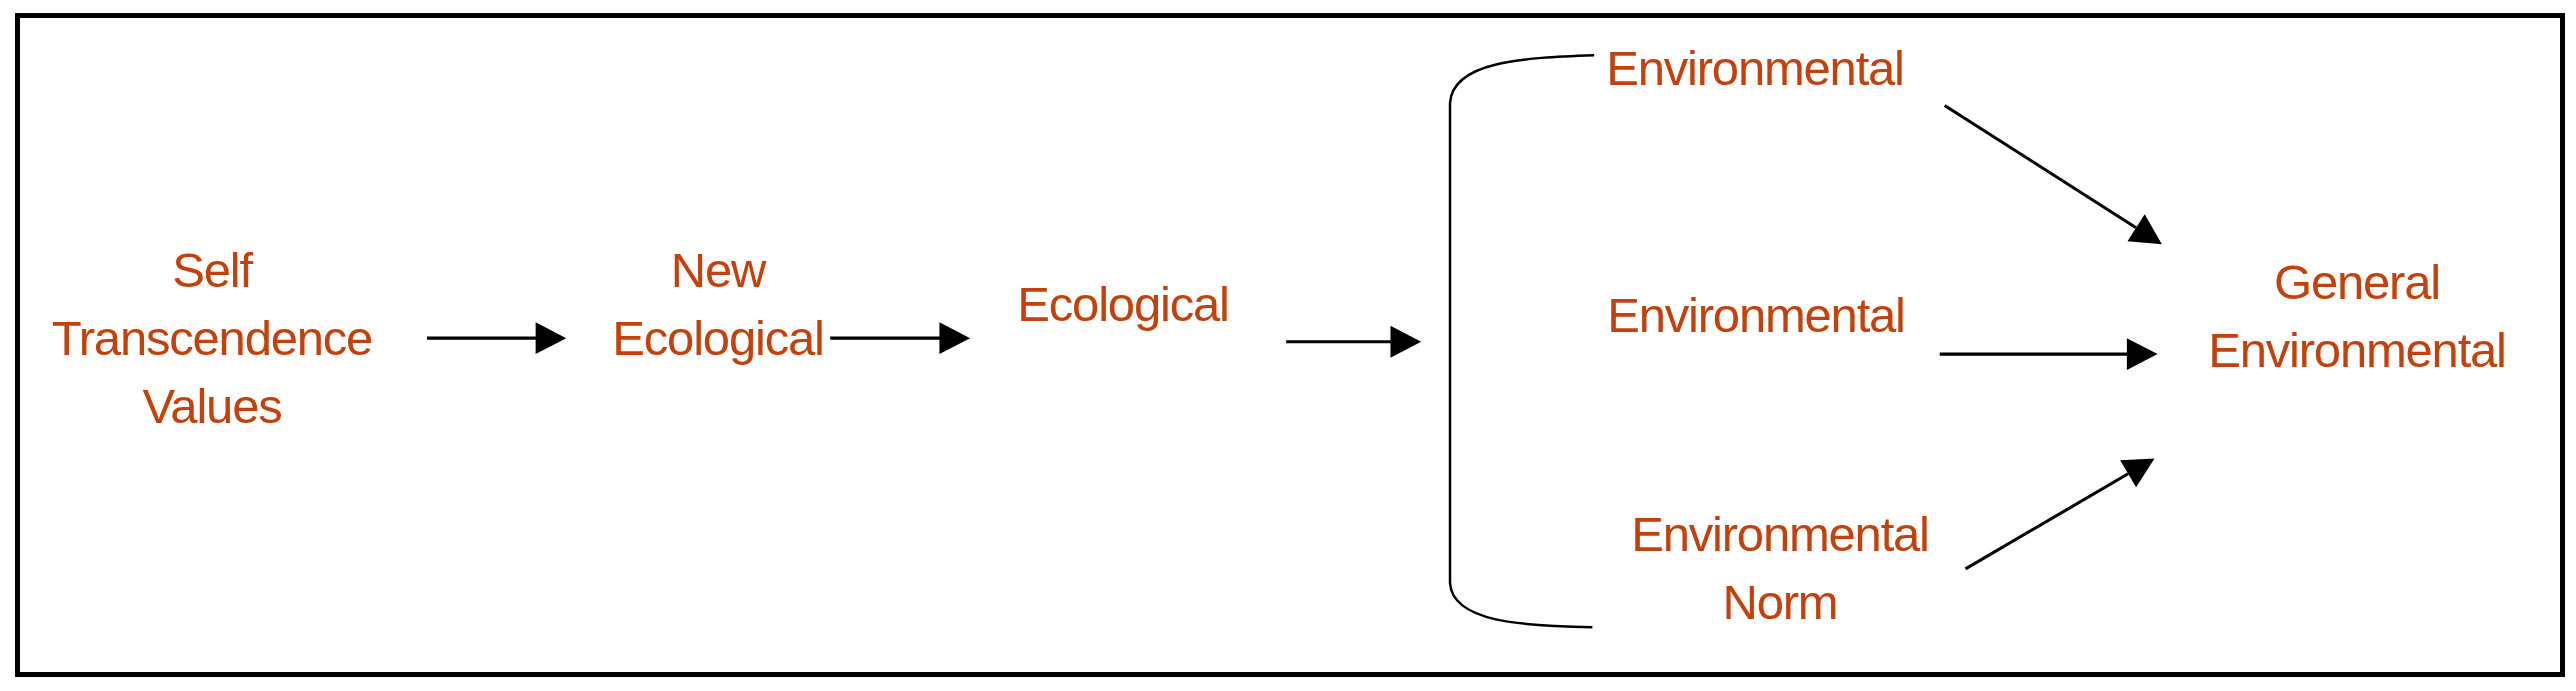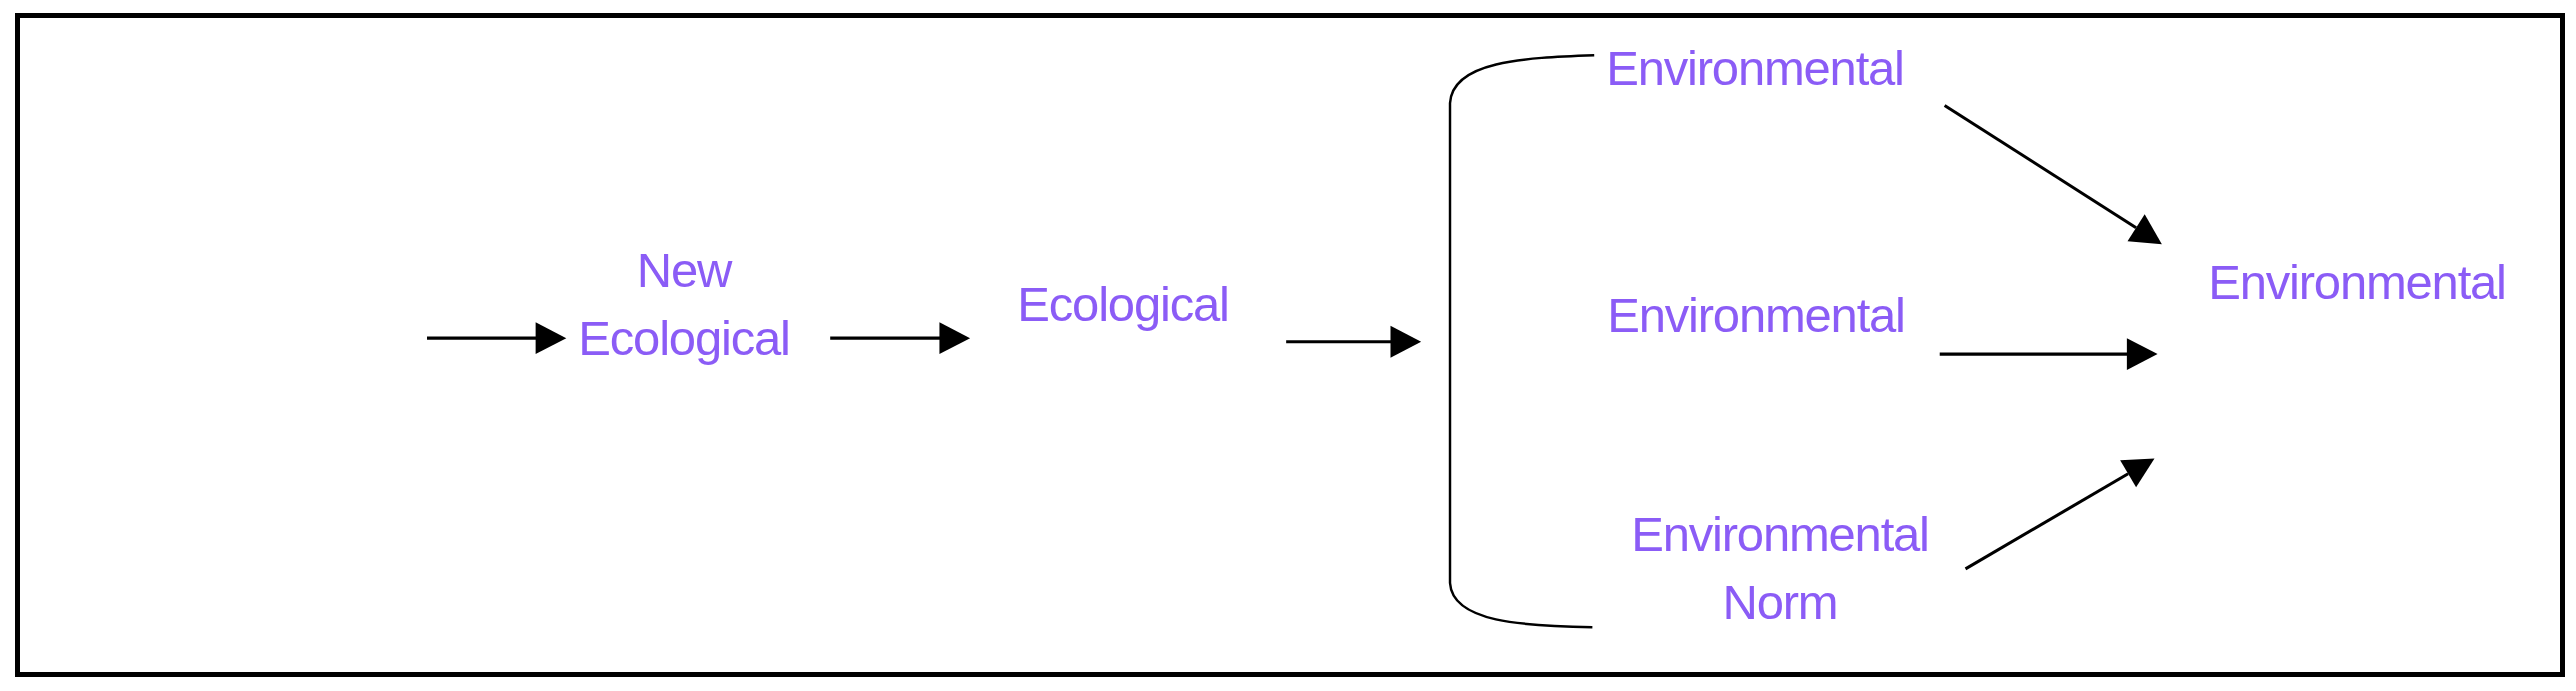"Environmental" .node { color: #8b5cf6 -> #c2410c }
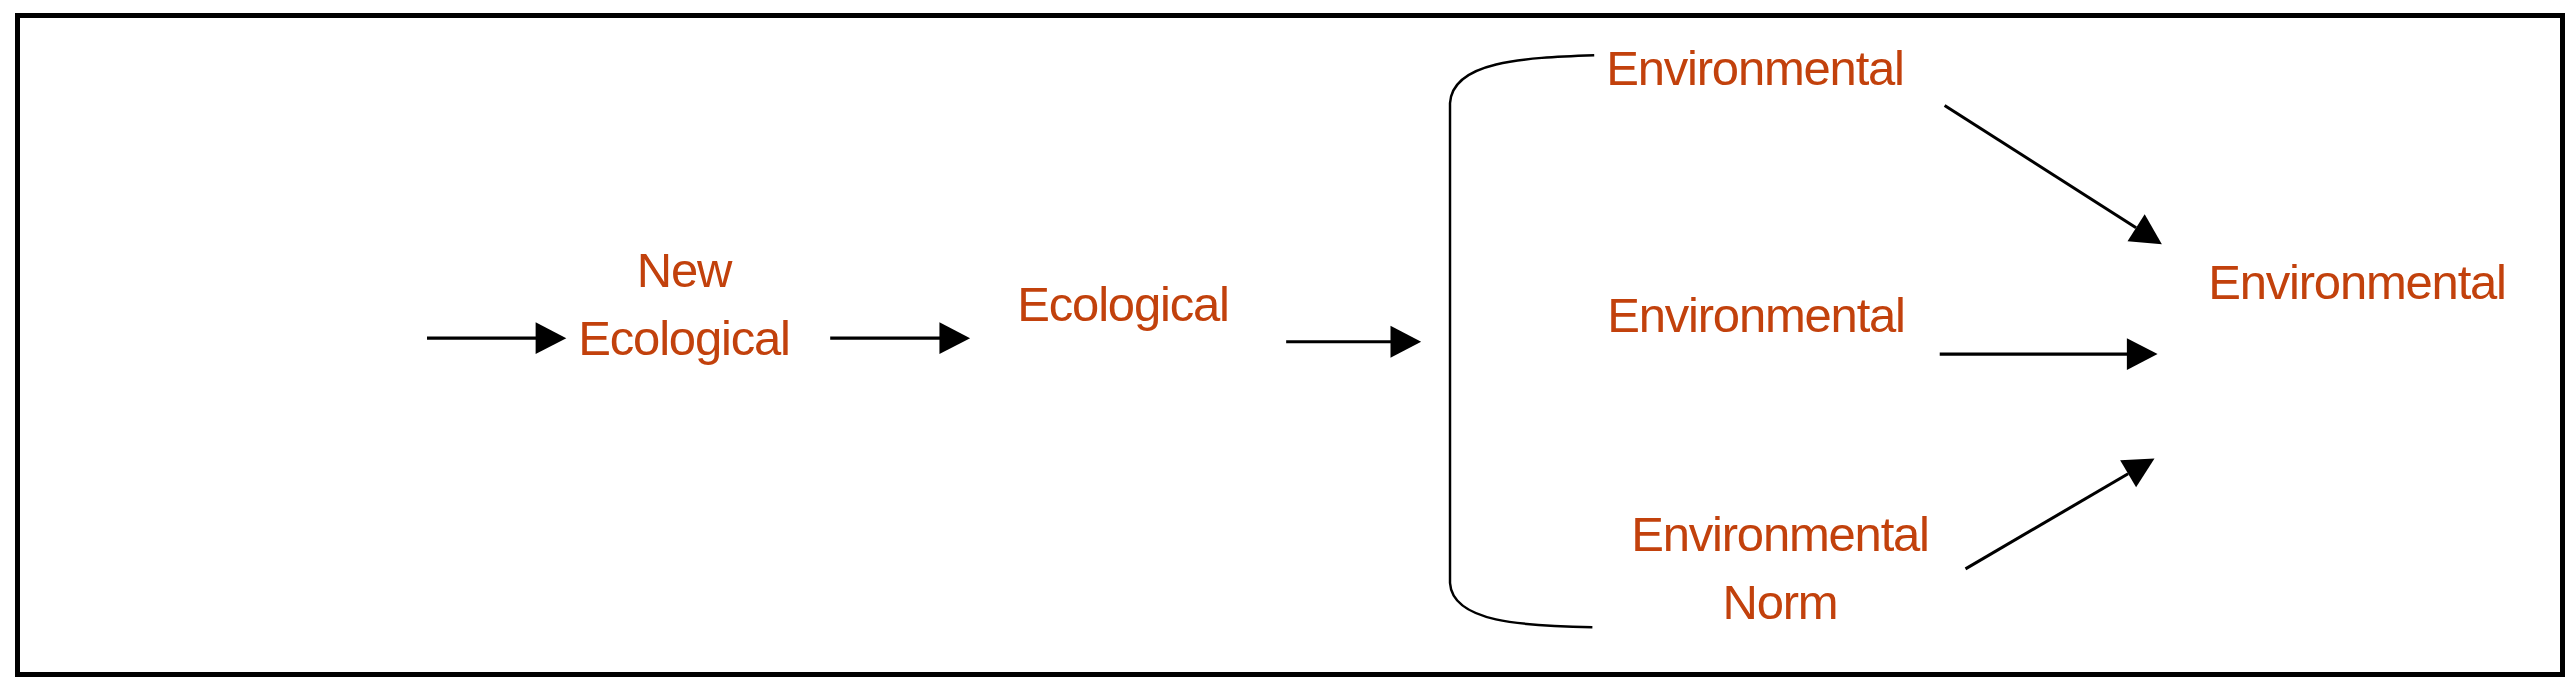"Self" div.node { html: none -> <div> <span>Self</span> <span>Transcendence</span> <span>Values</span> </div> }
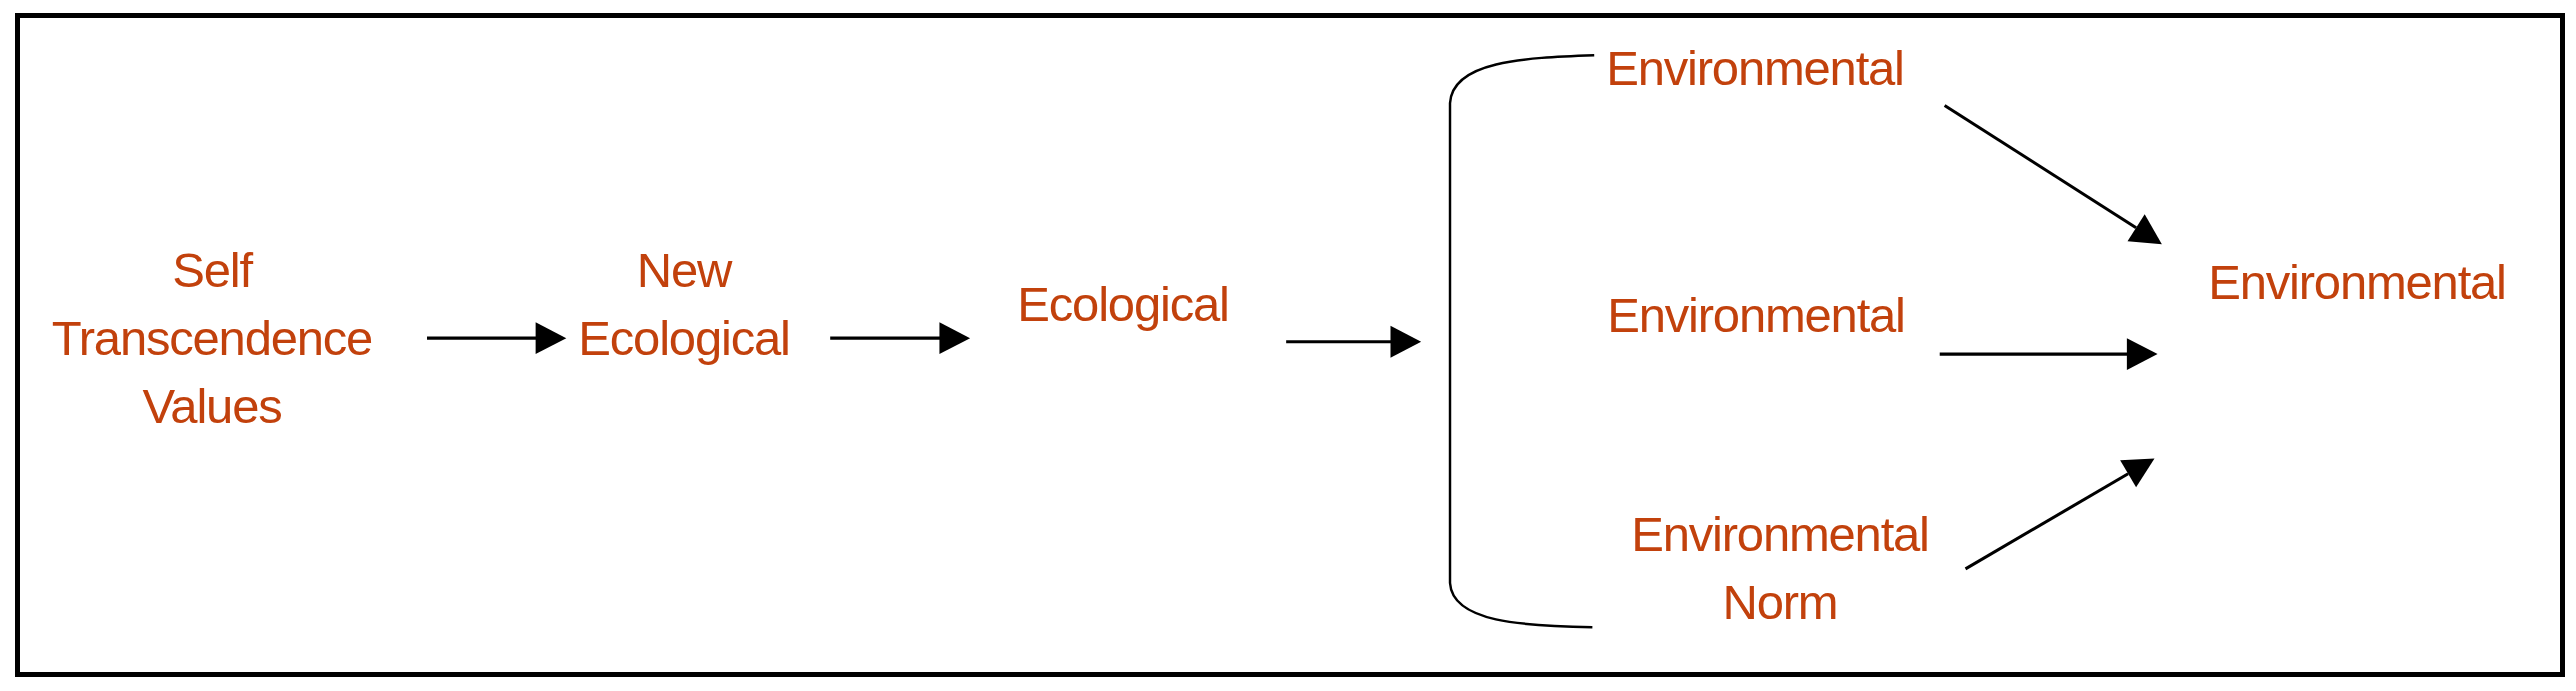"New" div.node { left: 684px -> 718px }
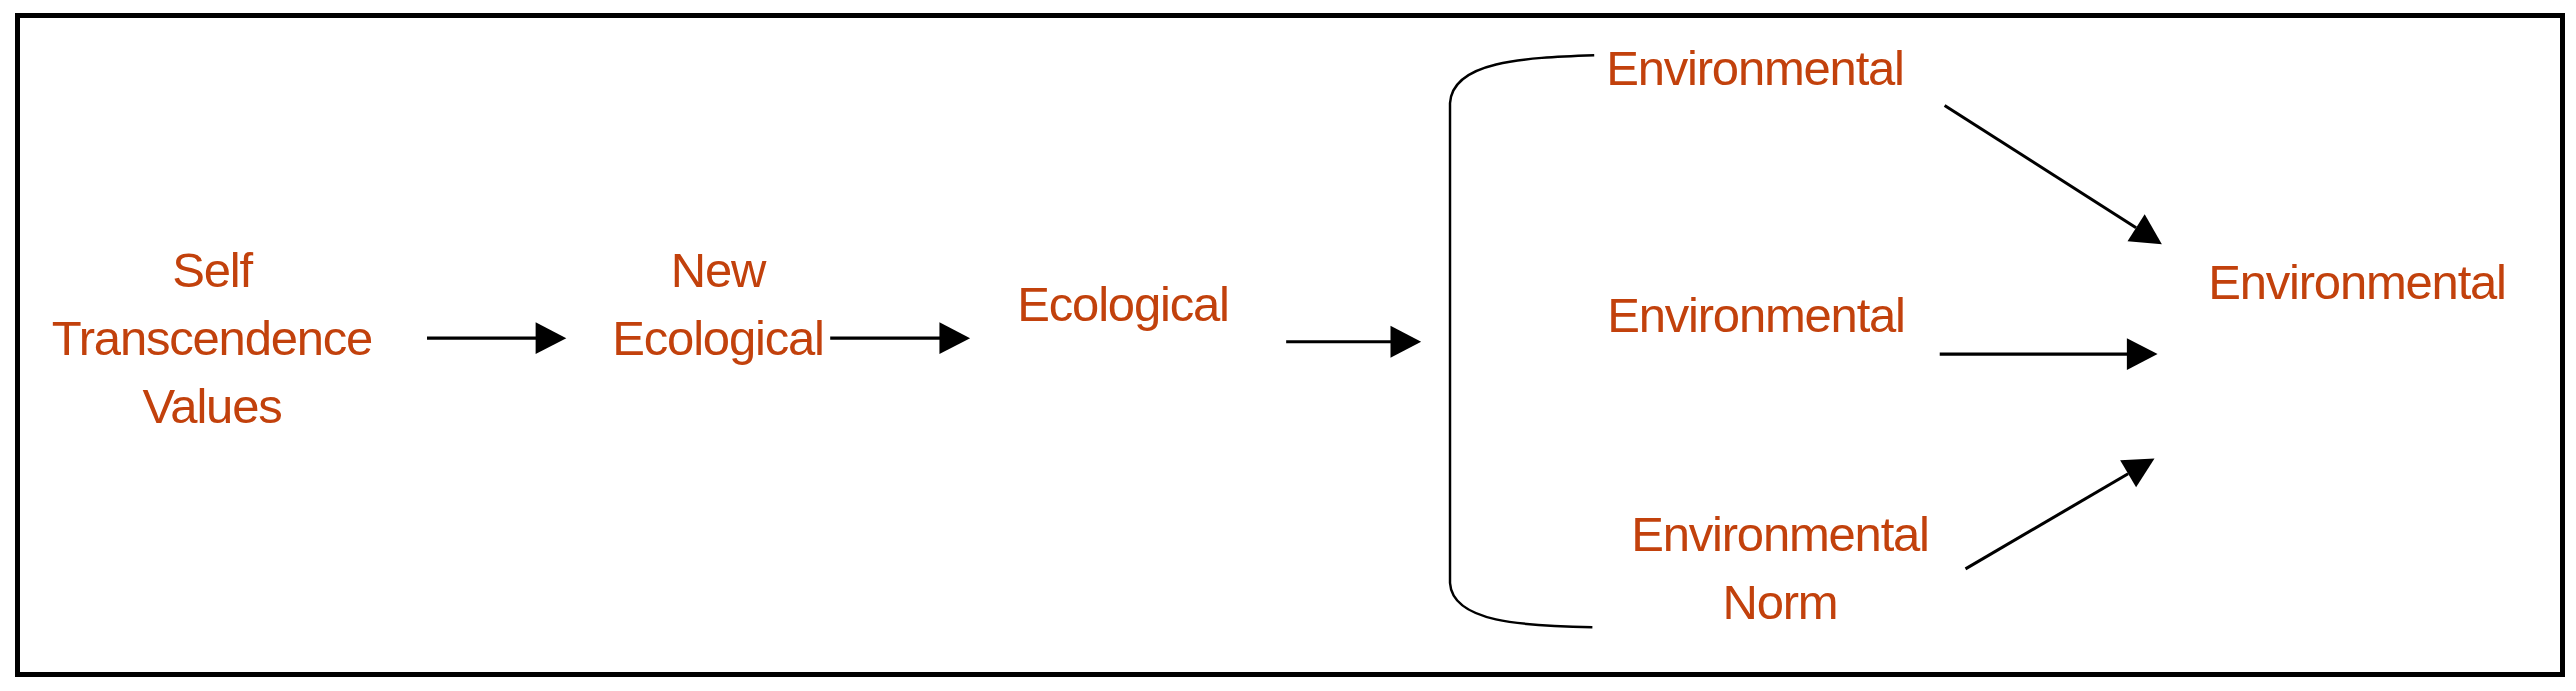"General" span.line { html: none -> <span>General</span> }
